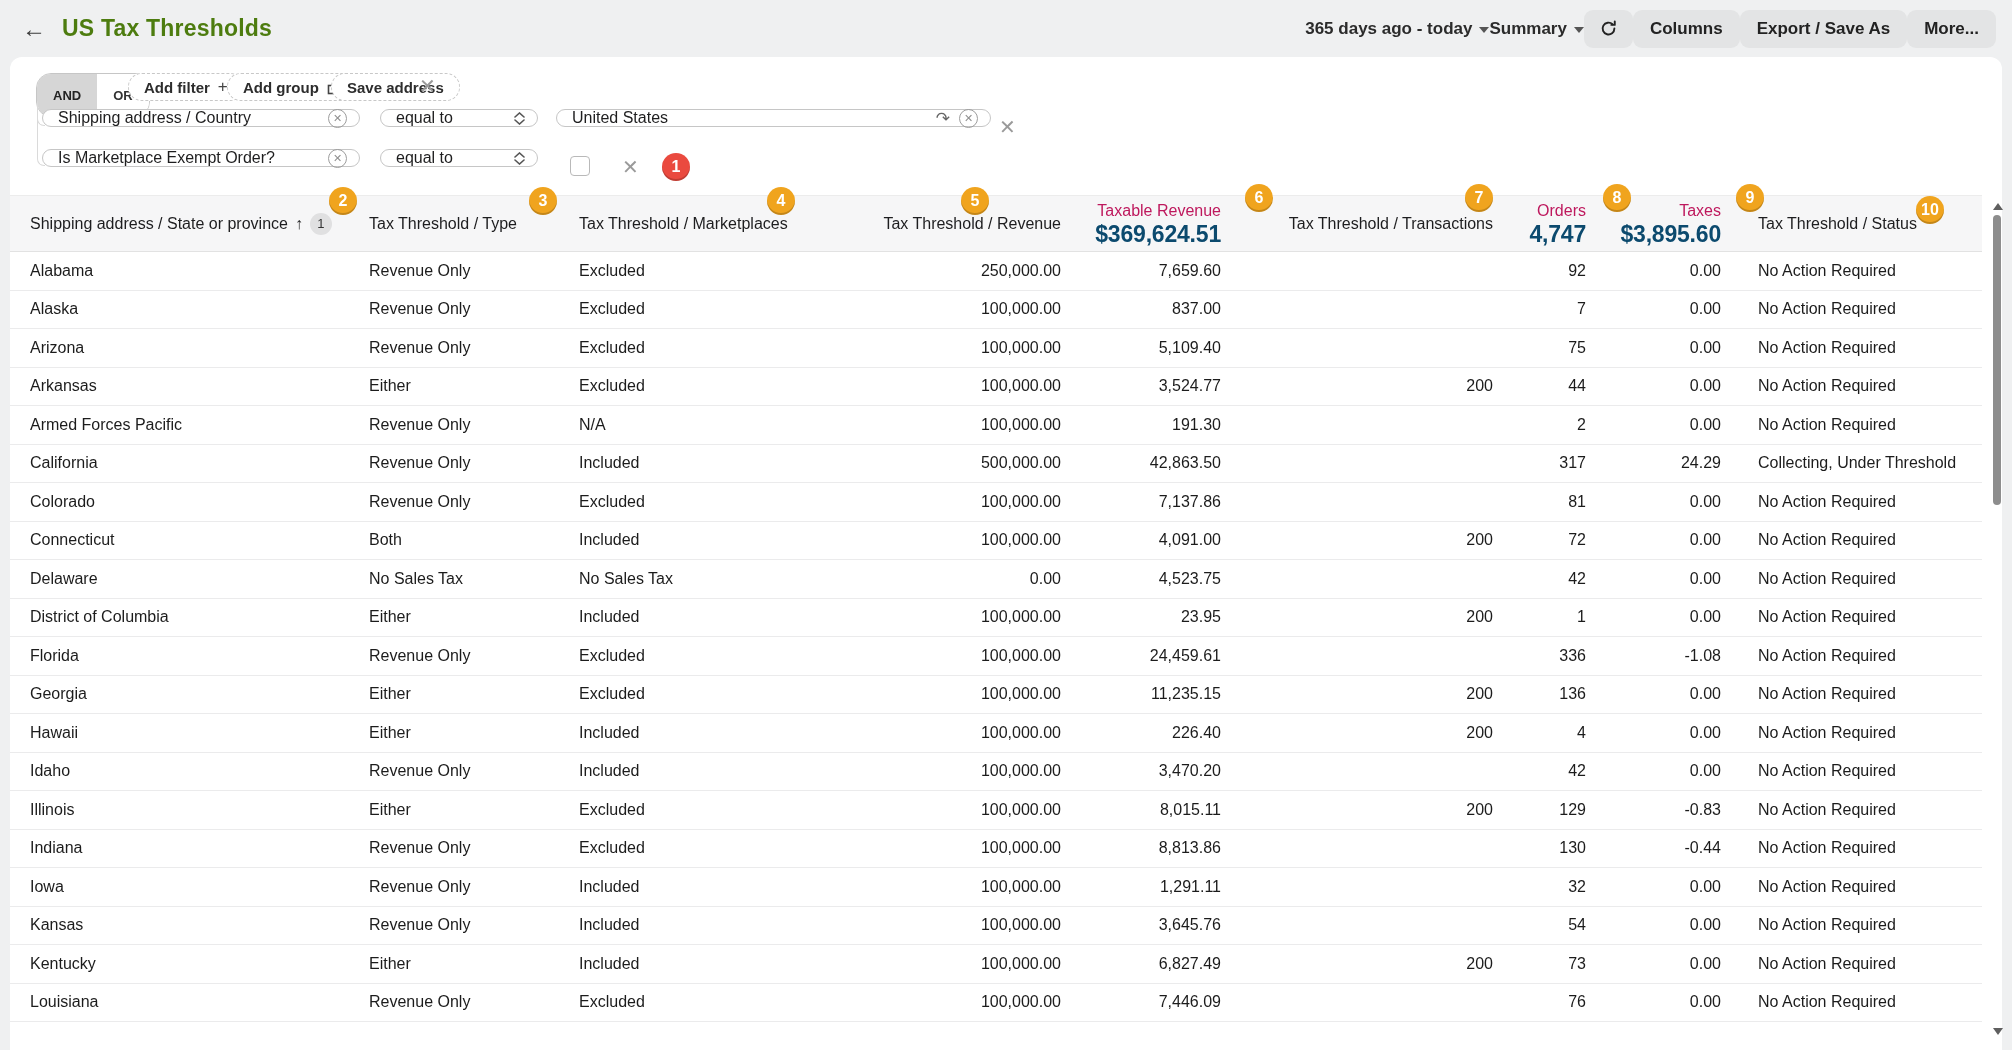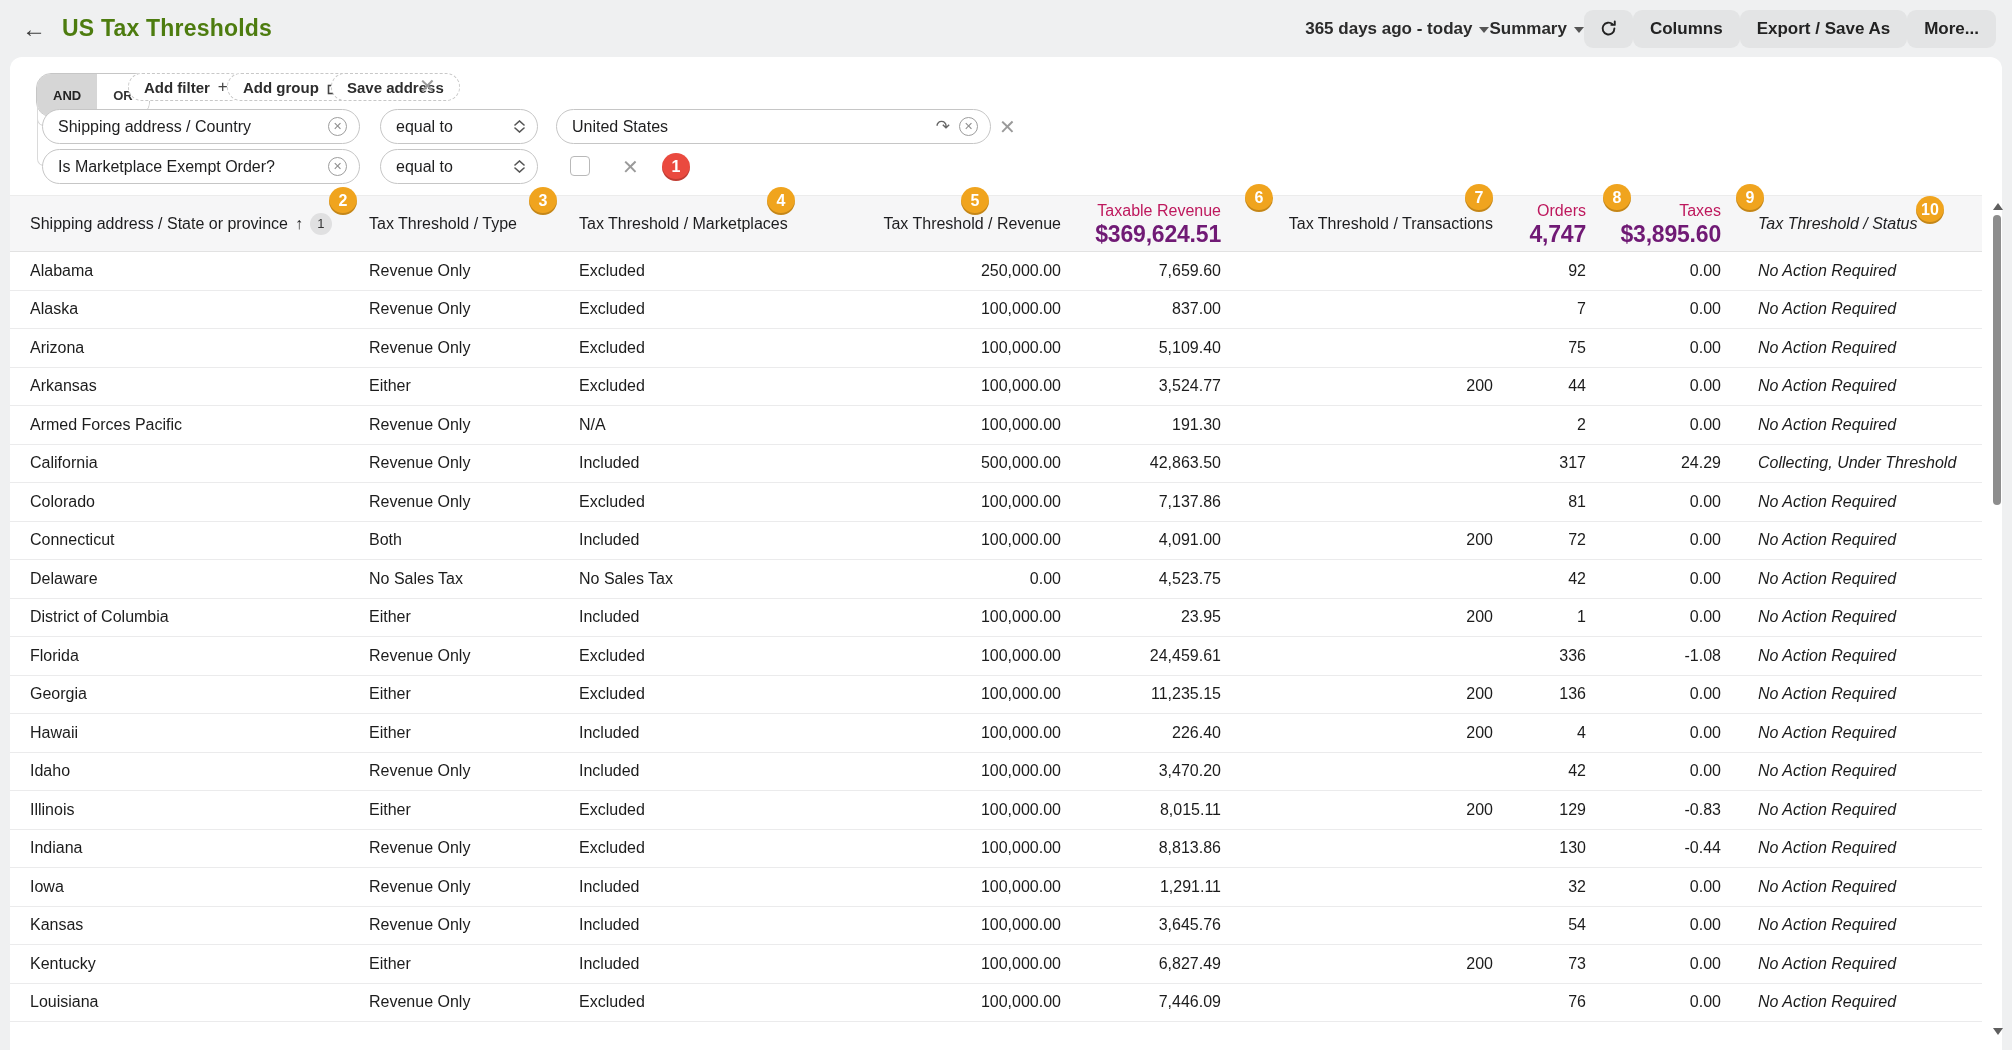"Shipping address / Country" .filter-field { height: 35px -> 18px }
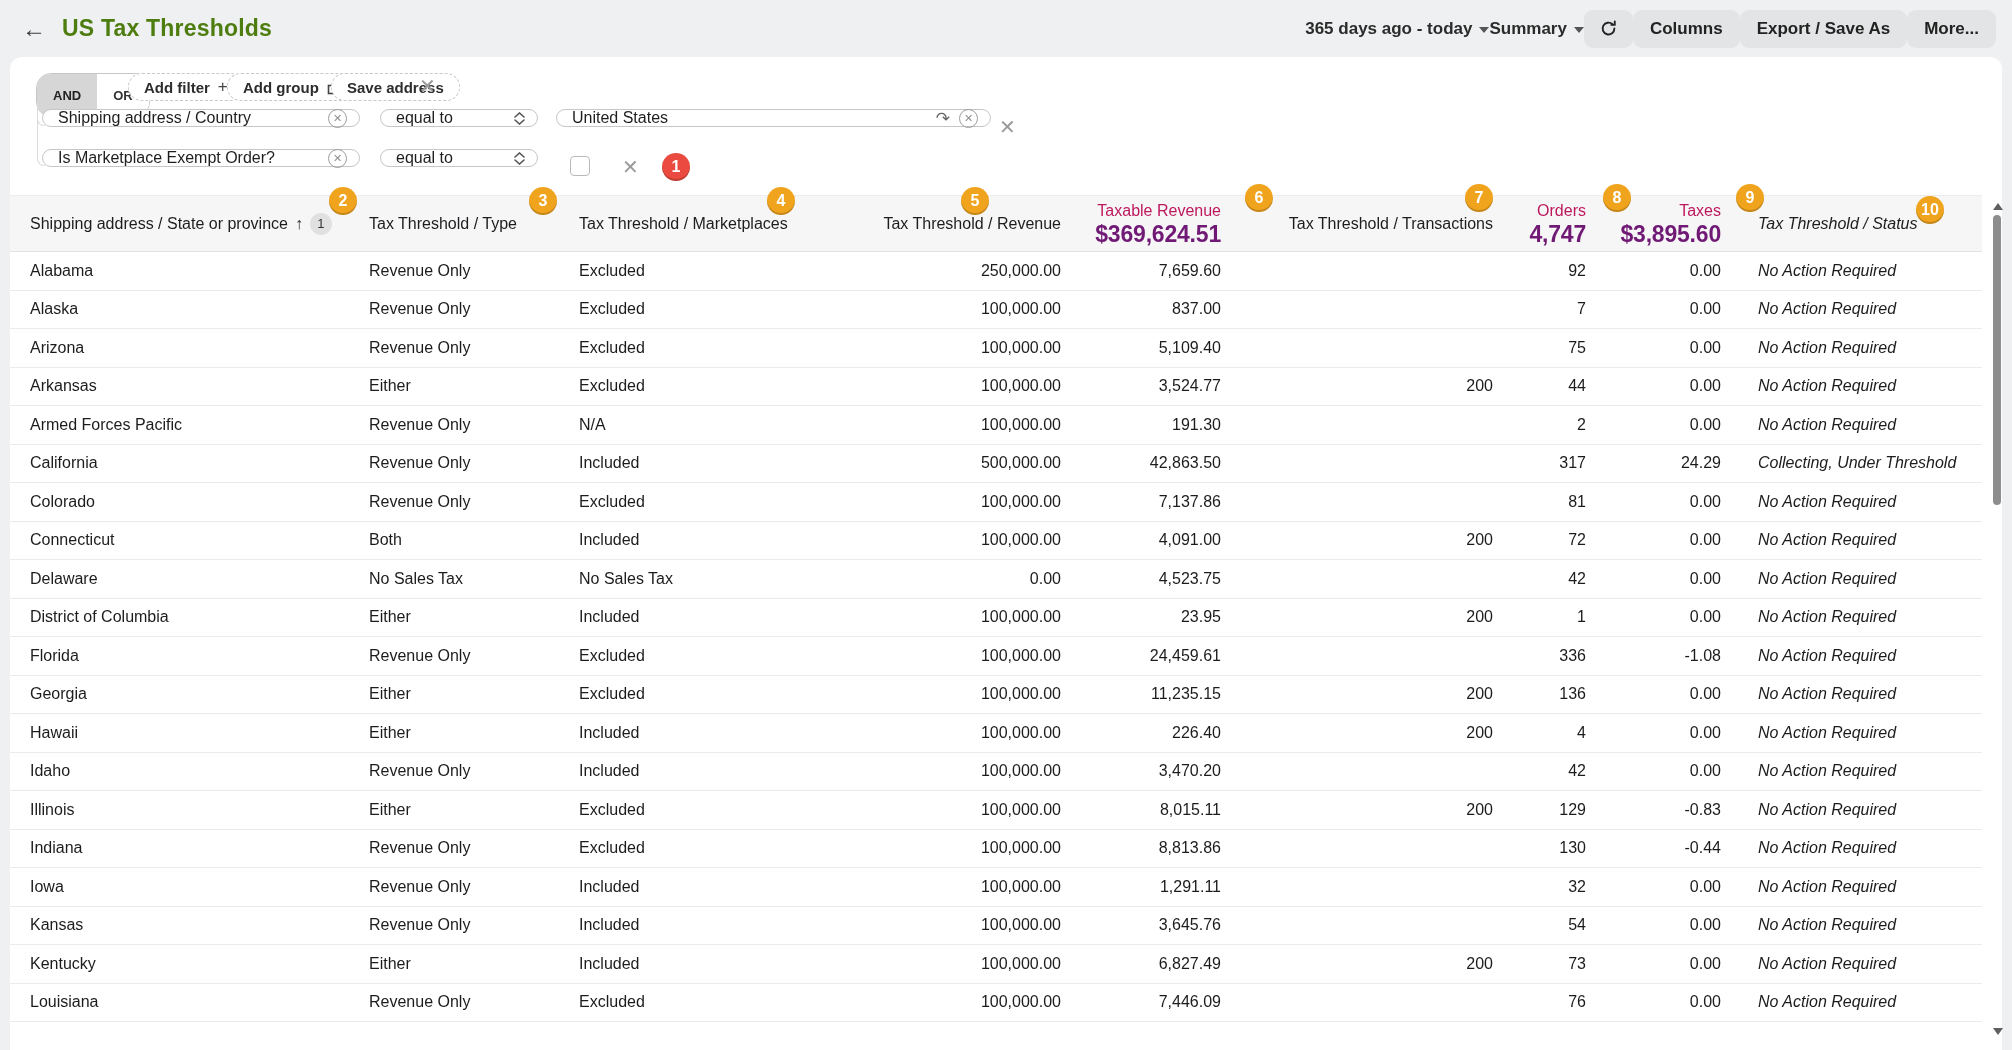"$369,624.51" .agg-value { color: #701a75 -> #0c4a6e }
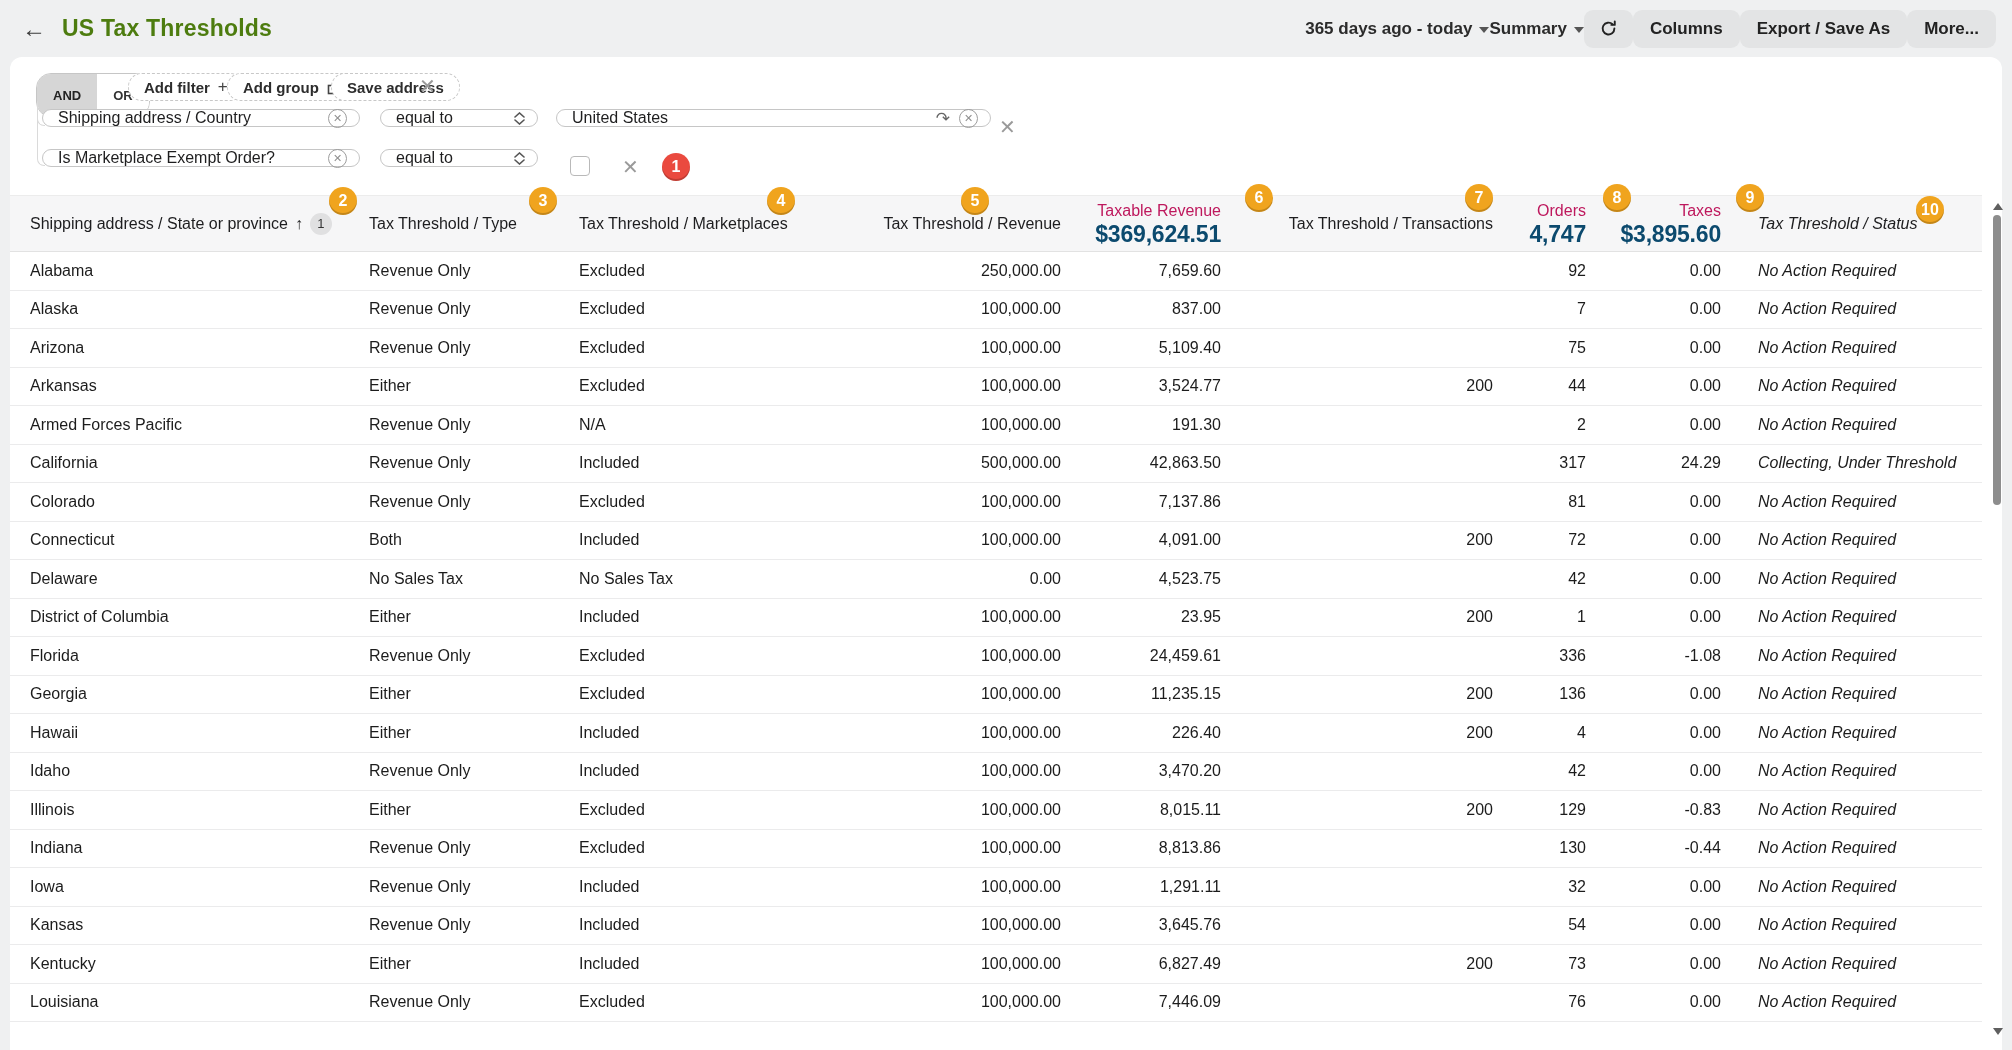"Tax Threshold / Status" th.c8, td.c8 { font-style: italic -> none }
